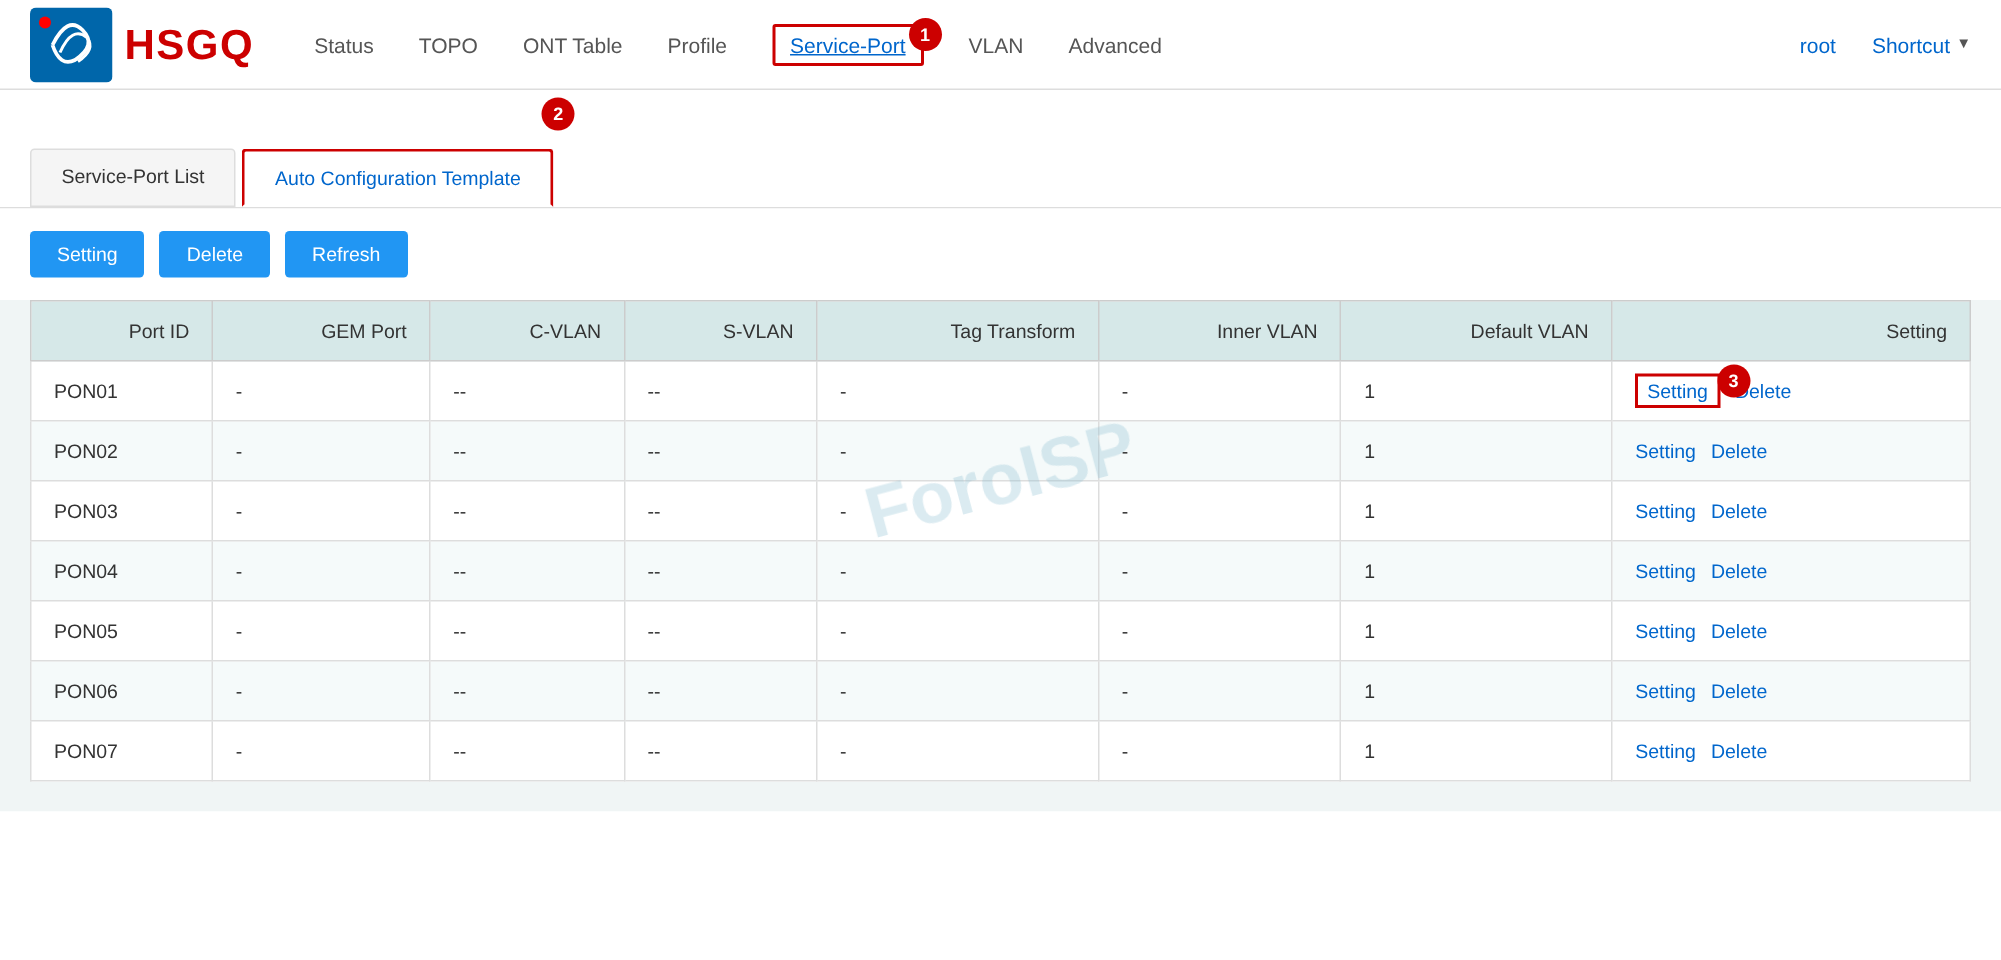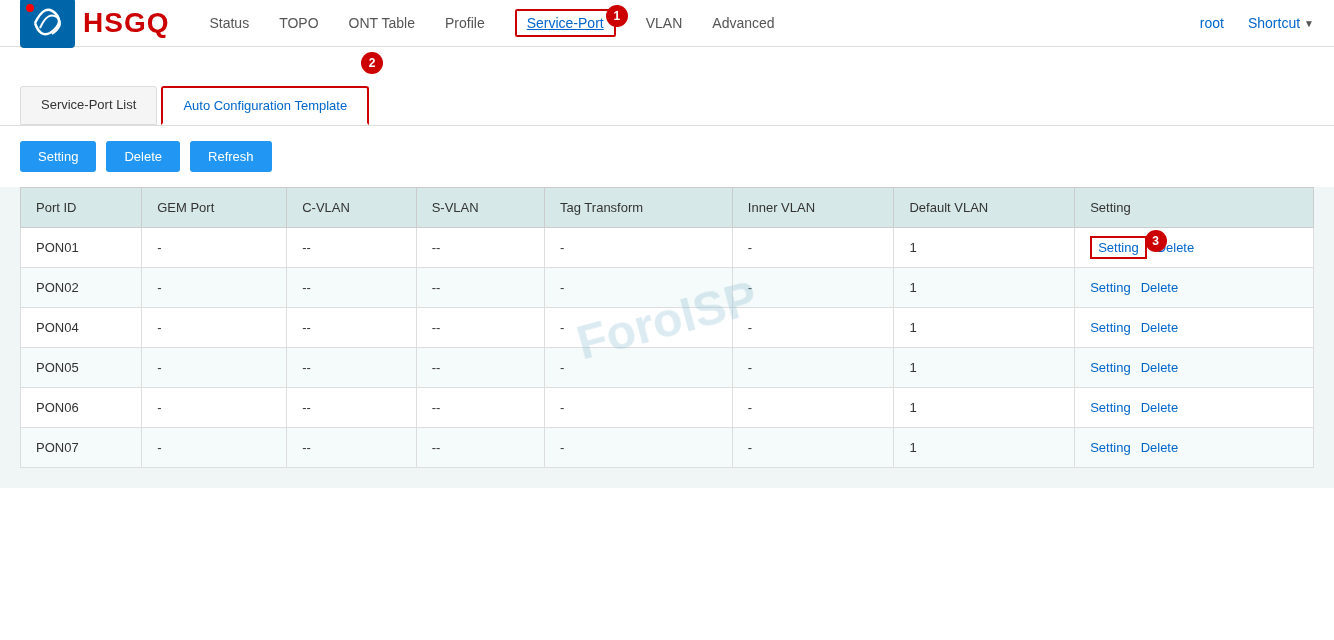"HSGQ" .header { height: 47px -> 60px }
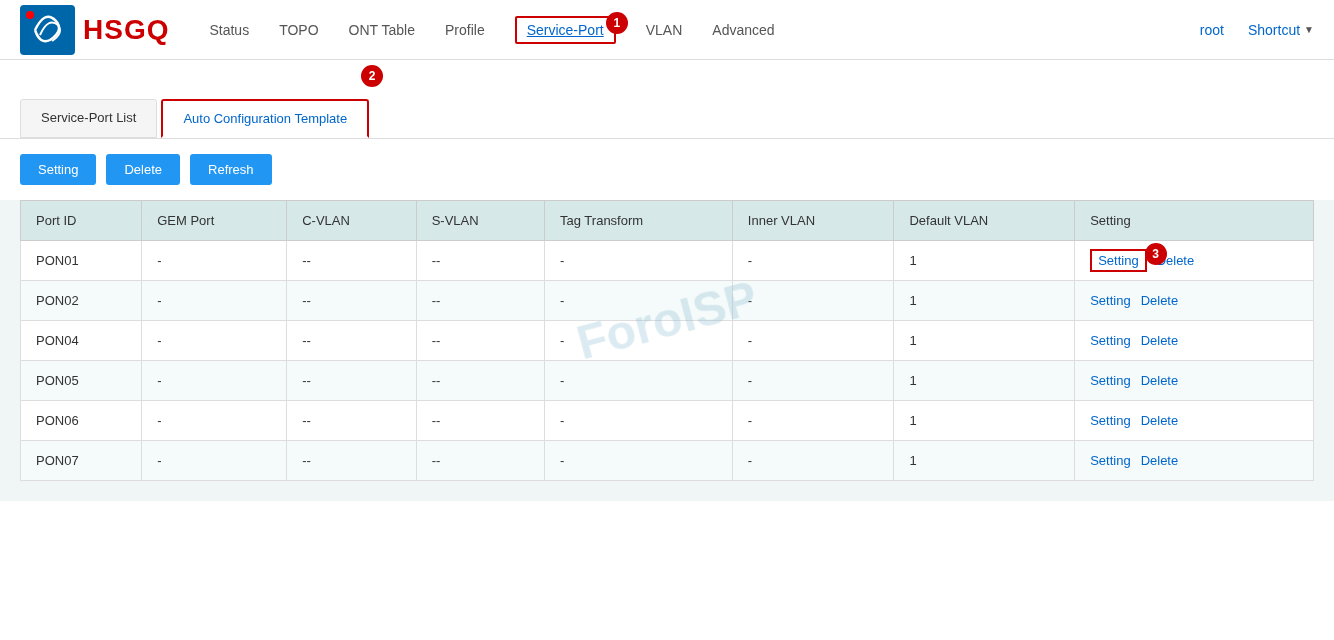"Port ID" th { text-align: left -> right }
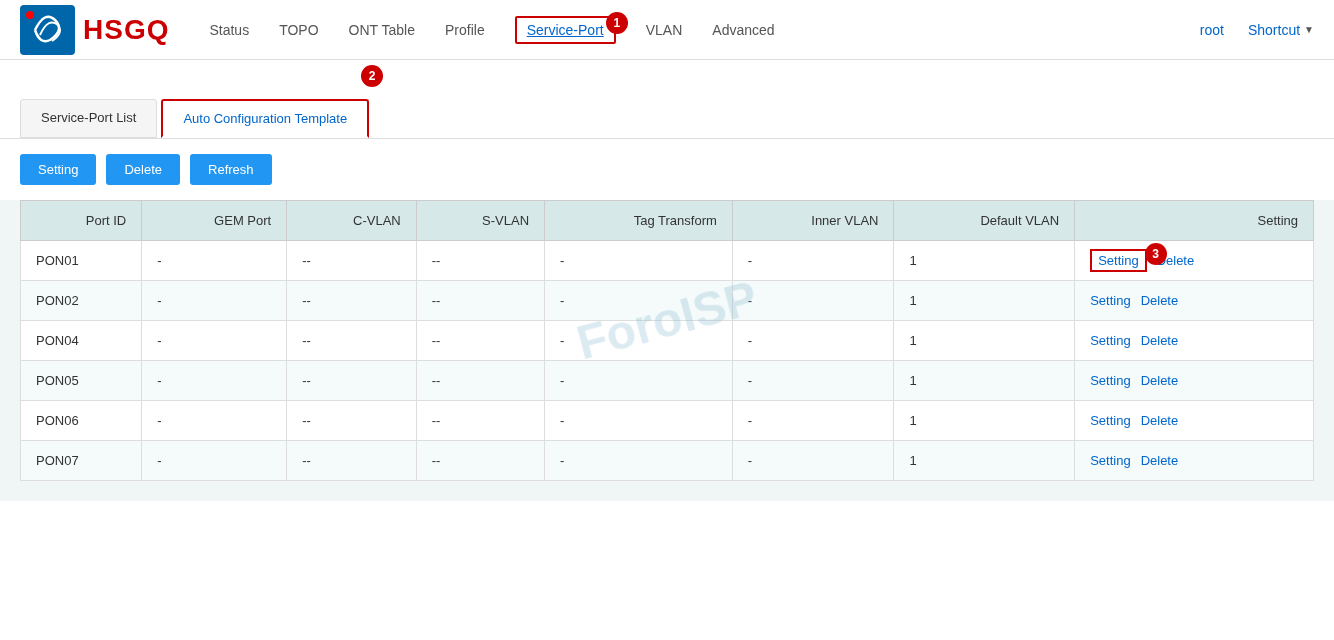"PON03" tr { html: none -> <tr> <td>PON03</td> <td>-</td> <td>--</td> <td>--</td> <td>-</td> <td>-</td> <td>1</td> <td><a>Setting</a><a>Delete</a></td> </tr> }
